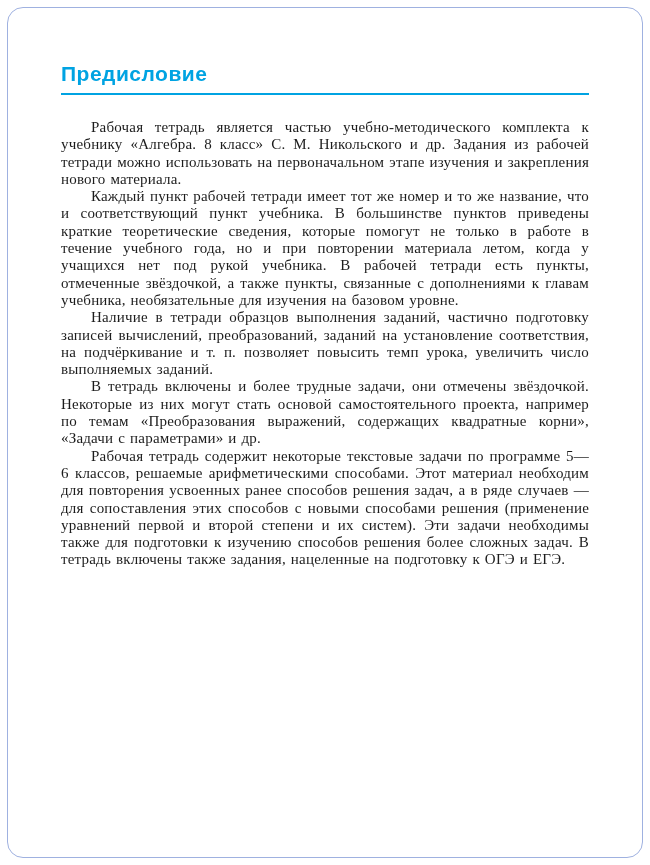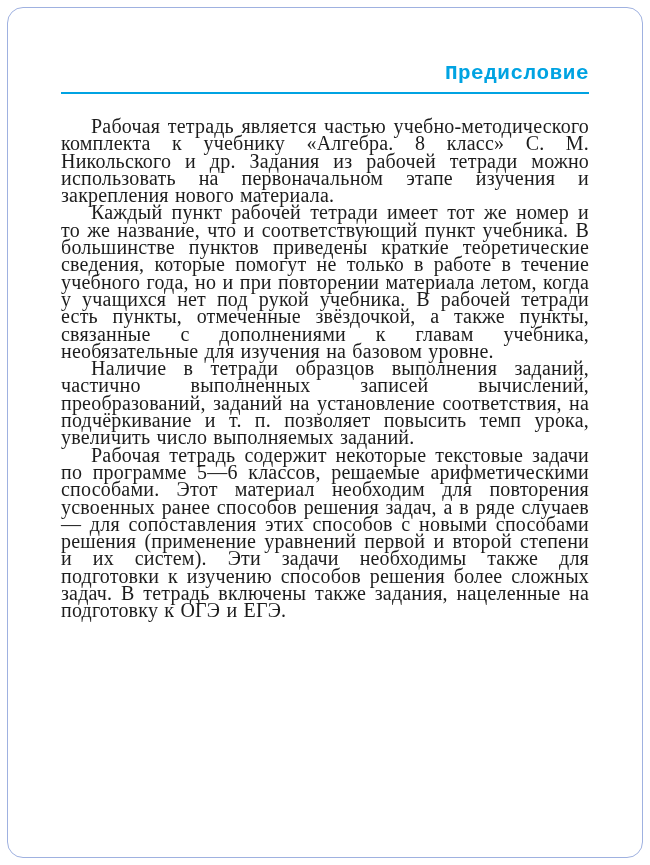"Предисловие" .heading { font-family: Liberation Mono, monospace -> Liberation Sans, sans-serif; text-align: right -> none }
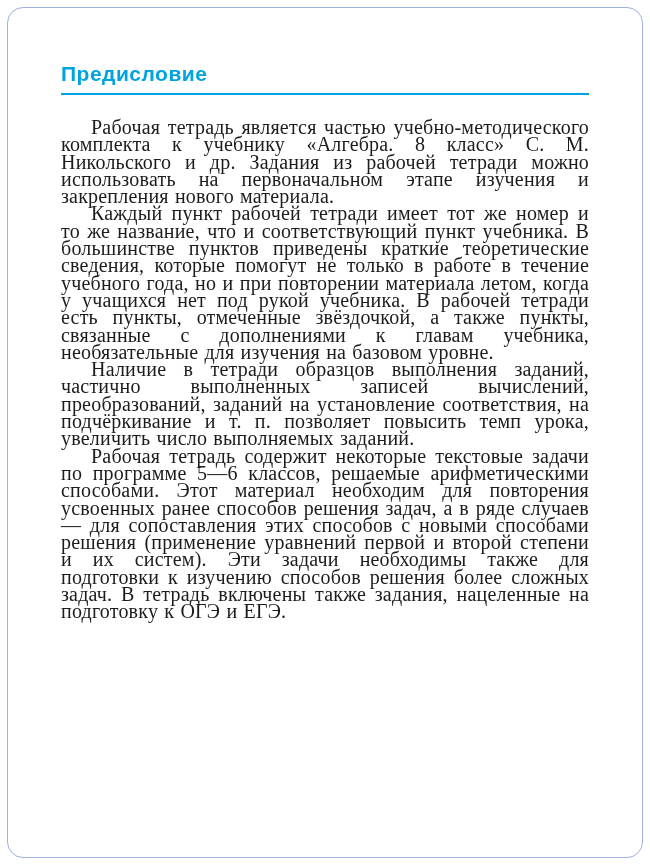"Рабочая тетрадь является частью" .content p { font-size: 20px -> 15px }
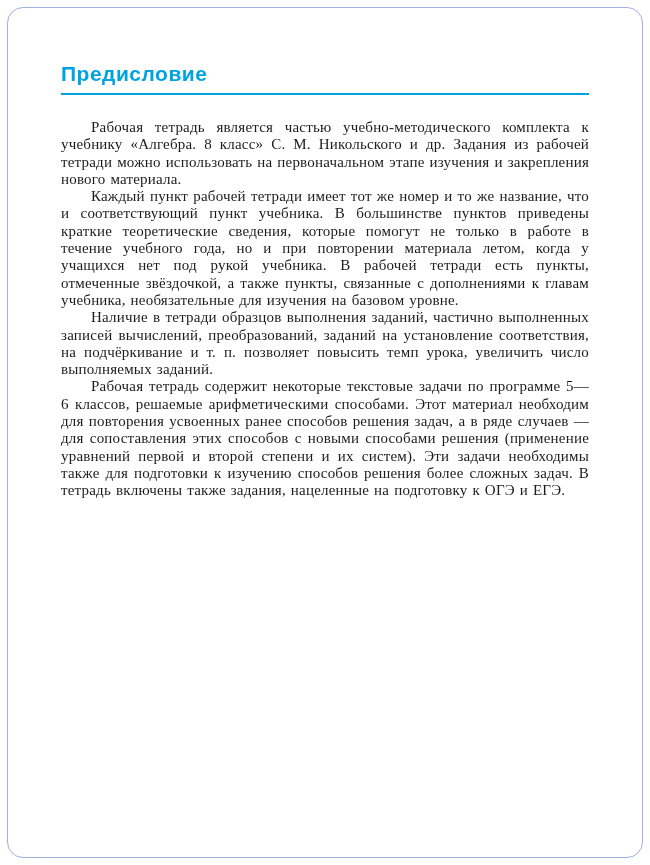"Наличие в тетради образцов выполнения" p { text: выполненных -> подготовку }
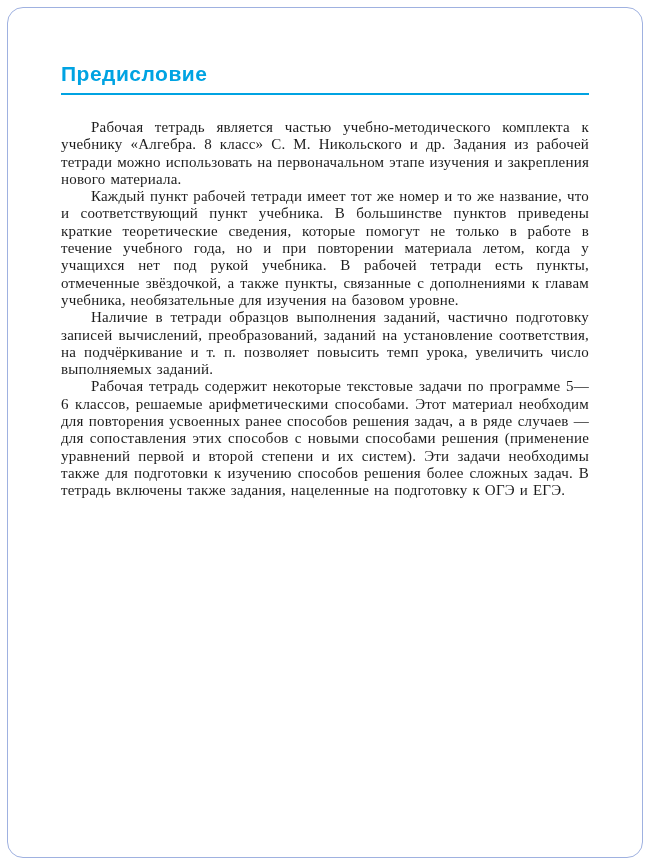"В тетрадь включены и более" p { html: none -> <p>В тетрадь включены и более трудные задачи, они отмечены звёздочкой. Некоторые из них могут стать основой самостоятельного проекта, например по темам «Преобразования выражений, содержащих квадратные корни», «Задачи с параметрами» и др.</p> }
